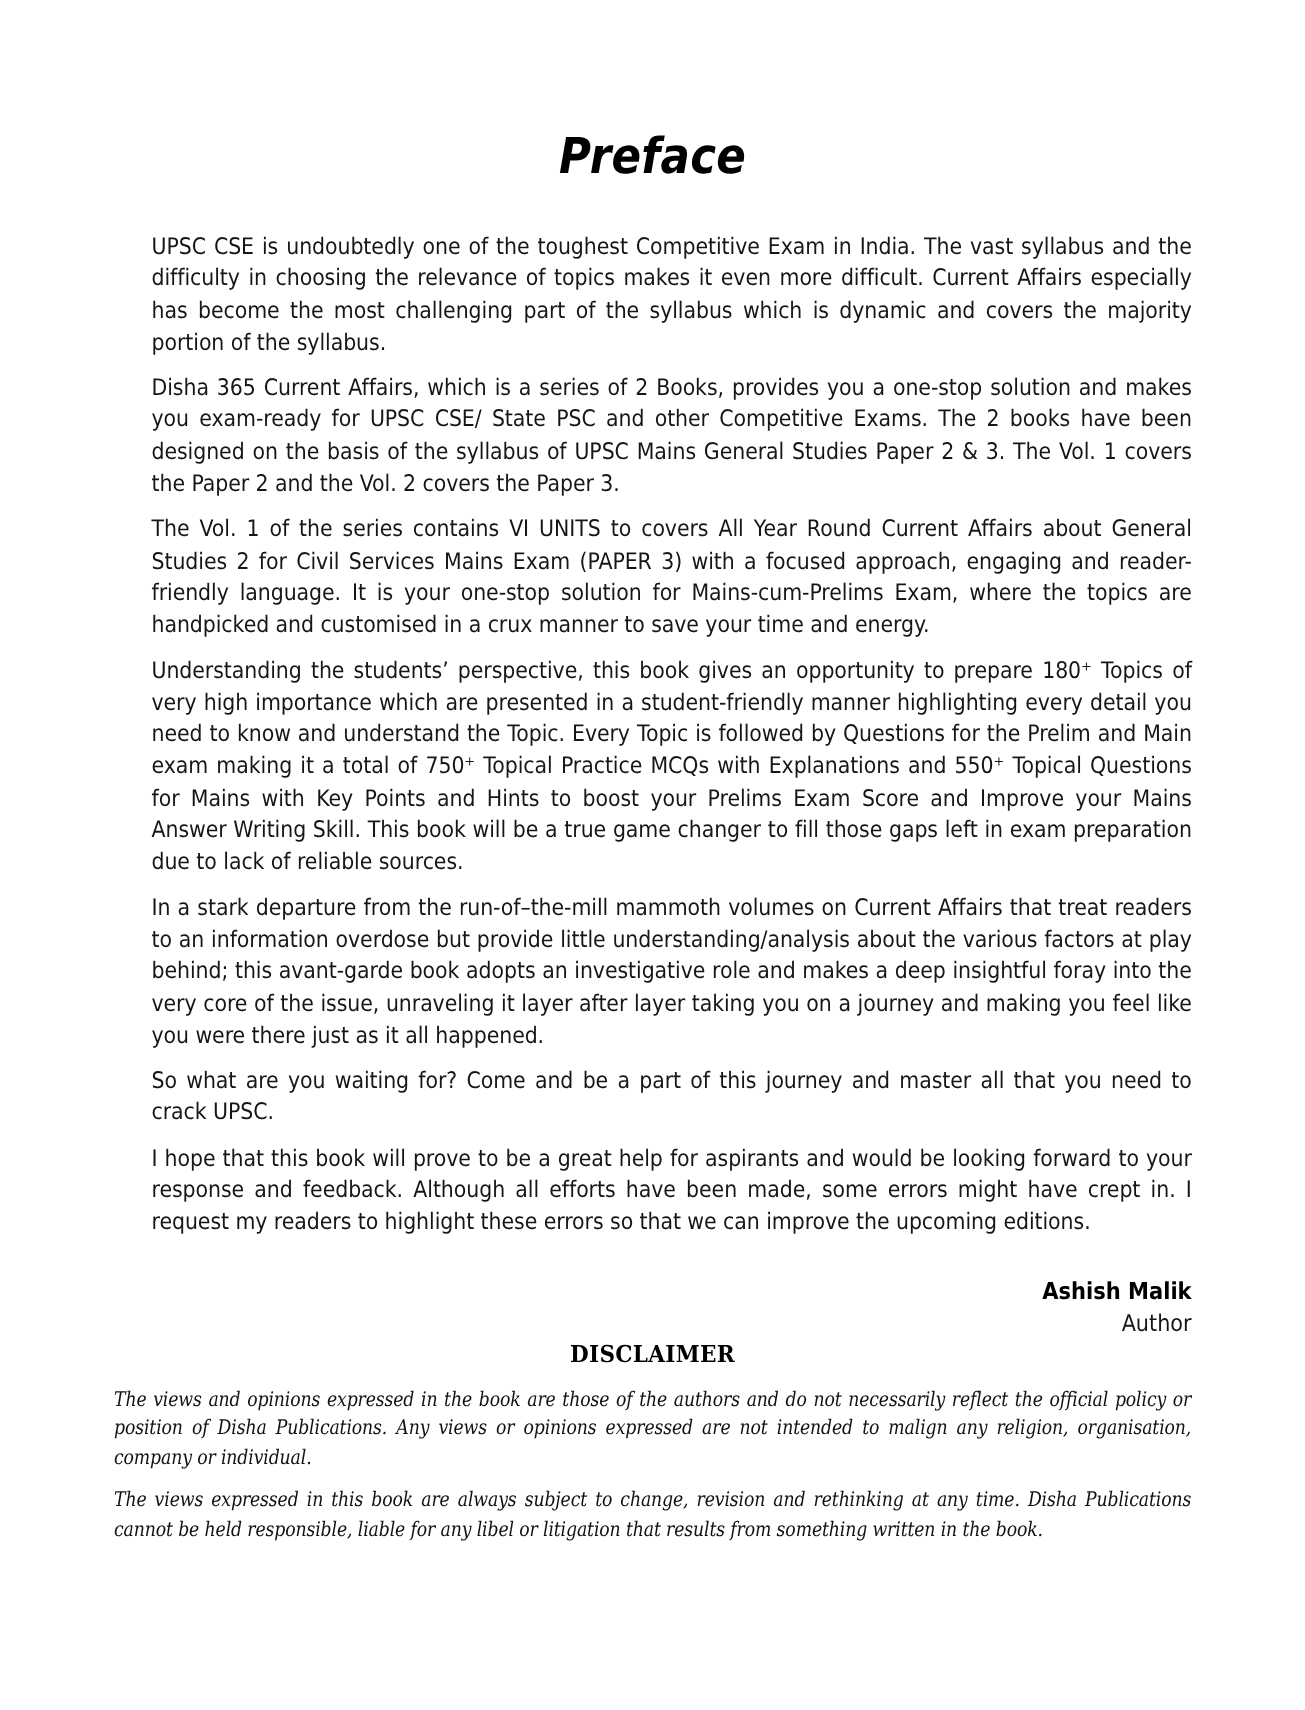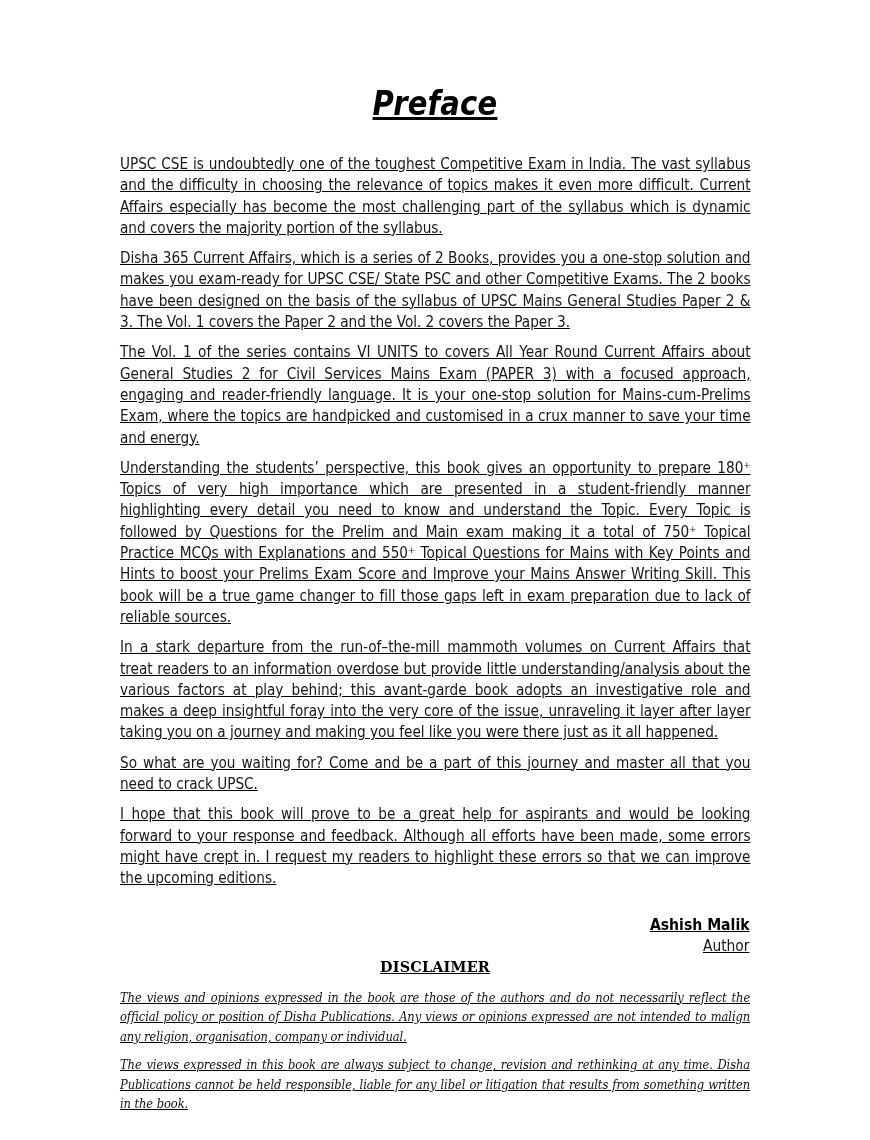"Preface" .page { padding: 0 120px -> 0 76px; text-decoration: underline -> none }
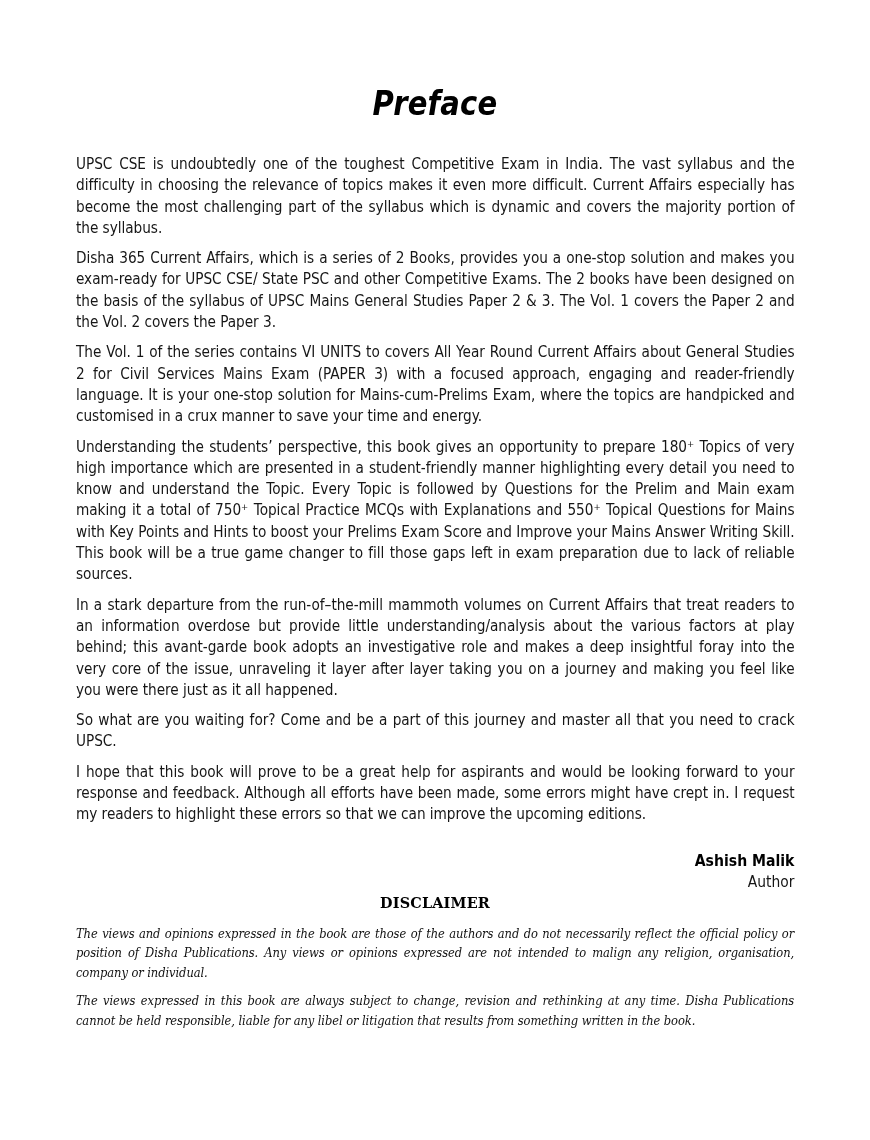"UPSC CSE is undoubtedly one" .body-block { margin-left: none -> 25px }
